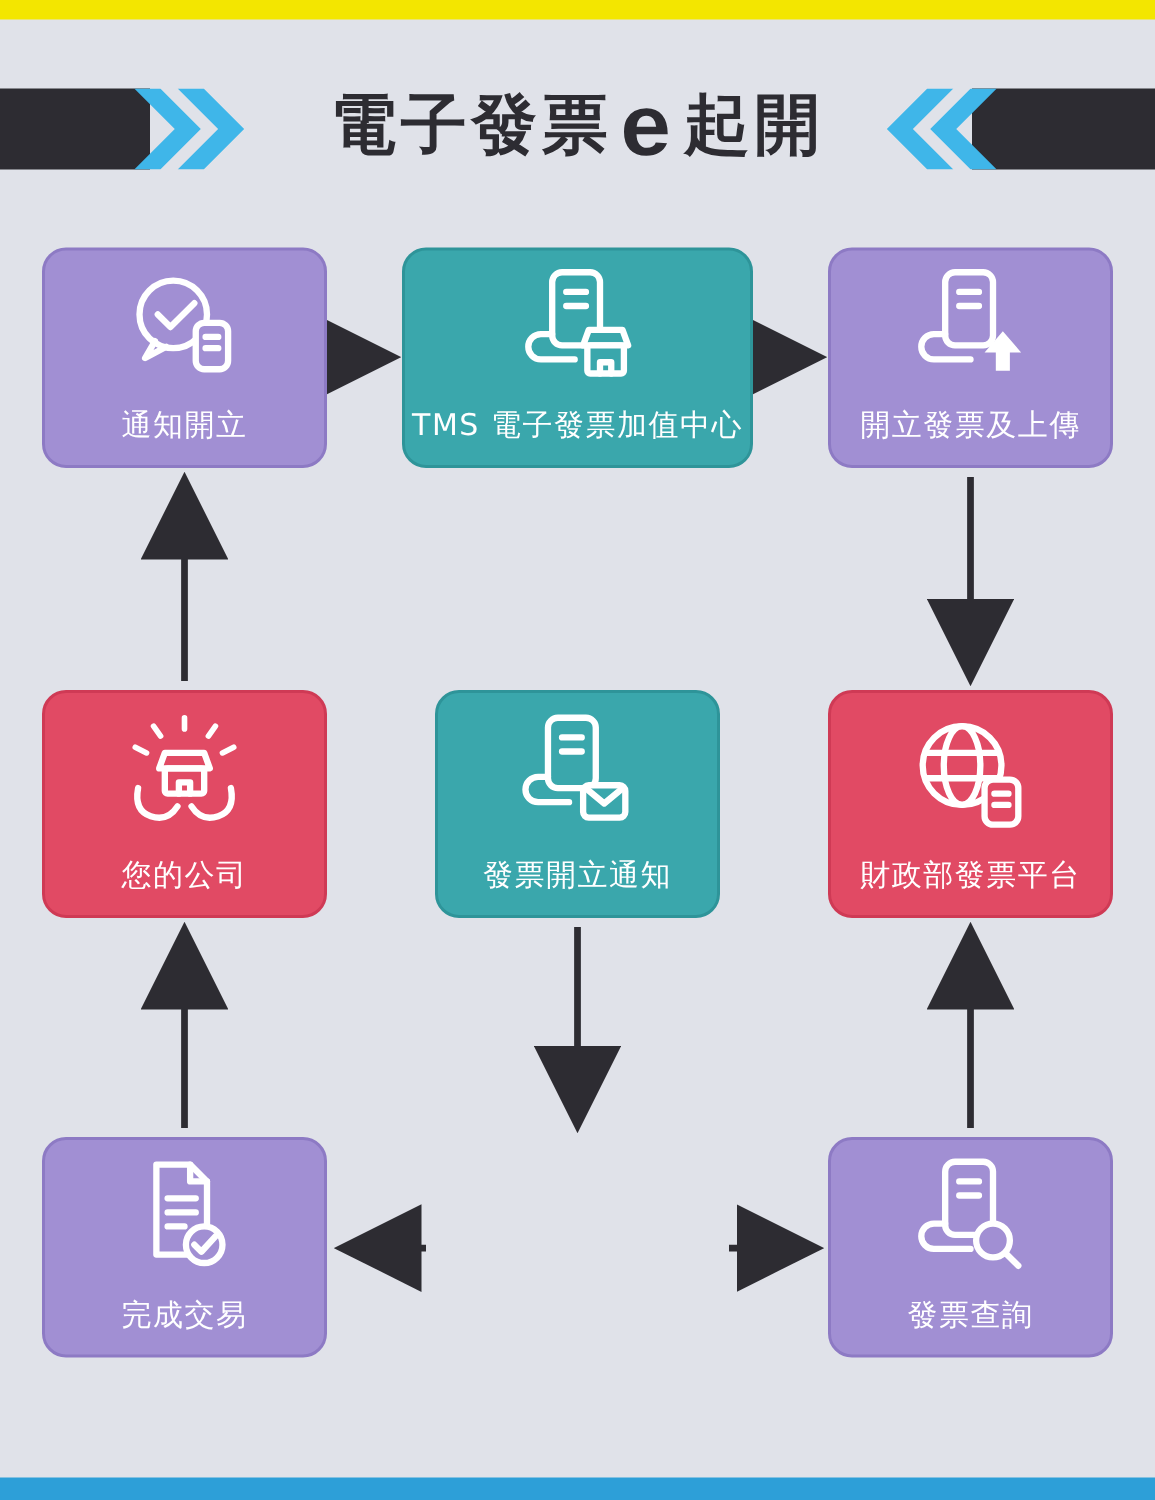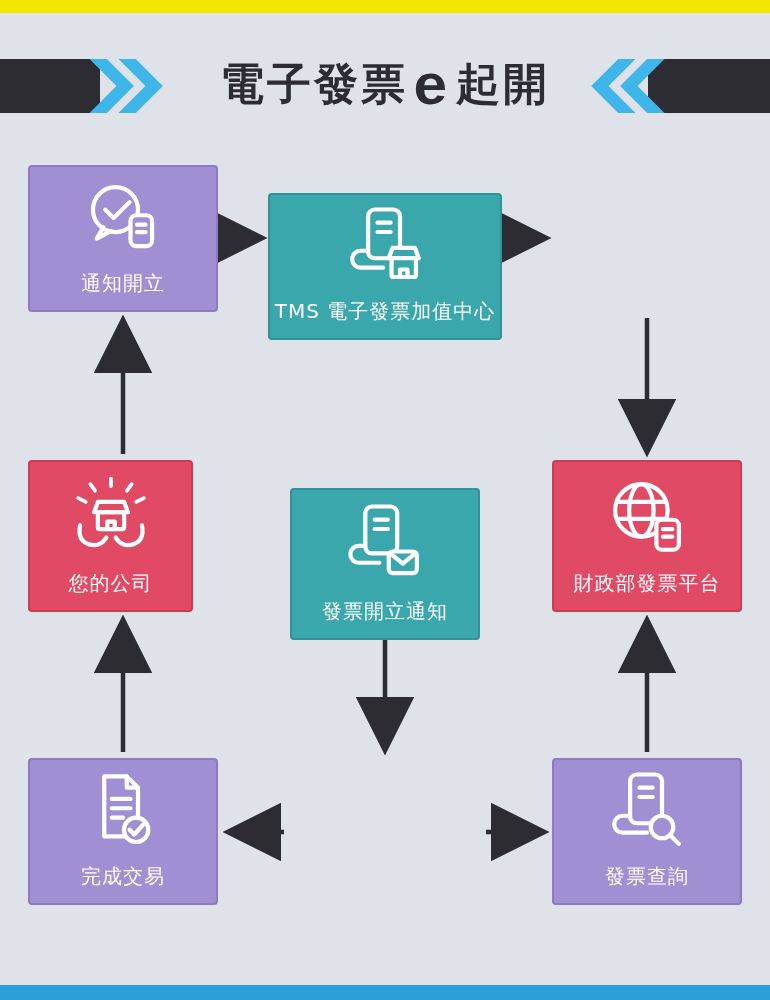"通知開立" .node { border-radius: 4px -> 16px }
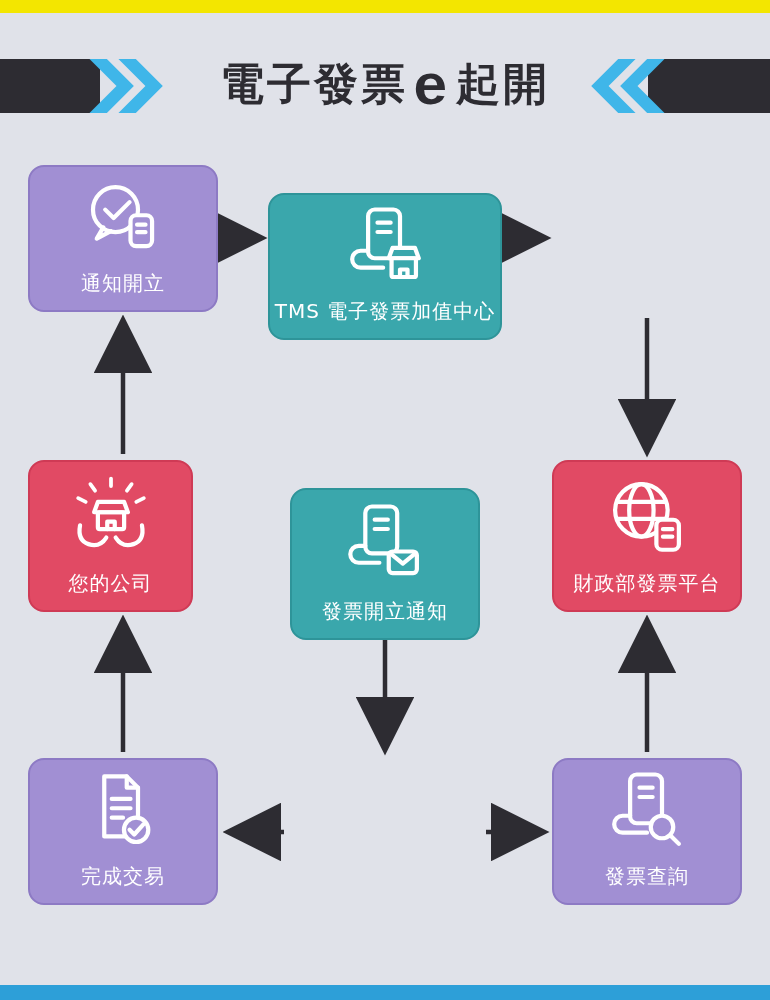"TMS 電子發票加值中心" .node.teal { margin-top: 28px -> none }
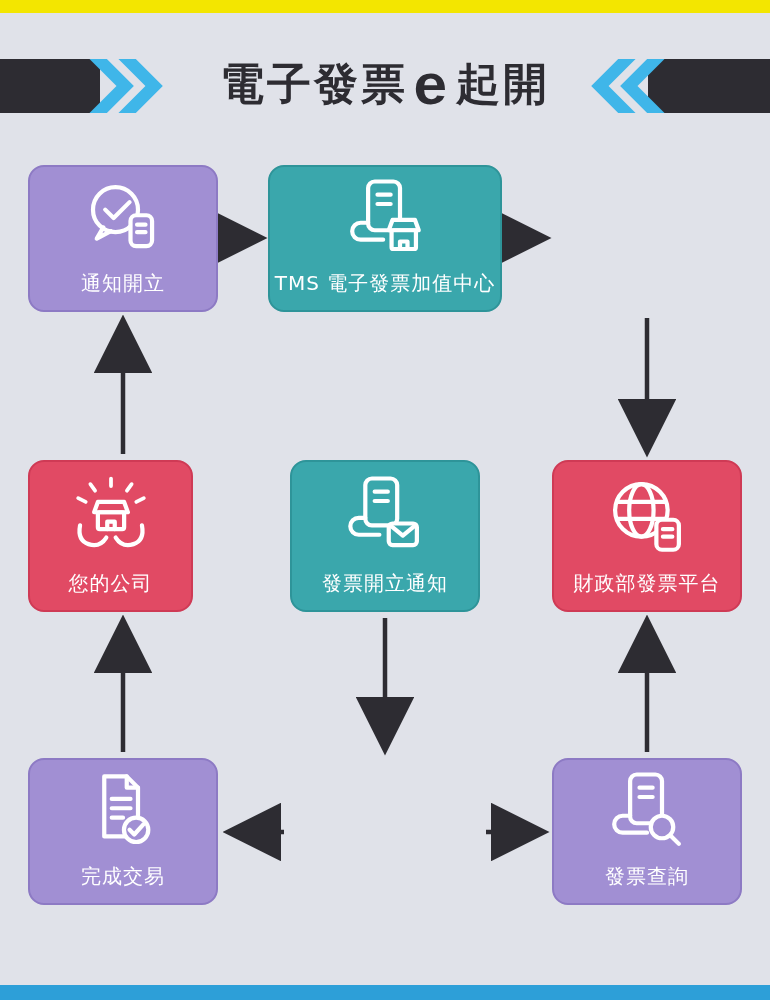"開立發票及上傳" div.node { html: none -> <div> <div> <svg> <g> <rect></rect> <path></path> <path></path> <path></path> </g> </svg> </div> <div>開立發票及上傳</div> </div> }
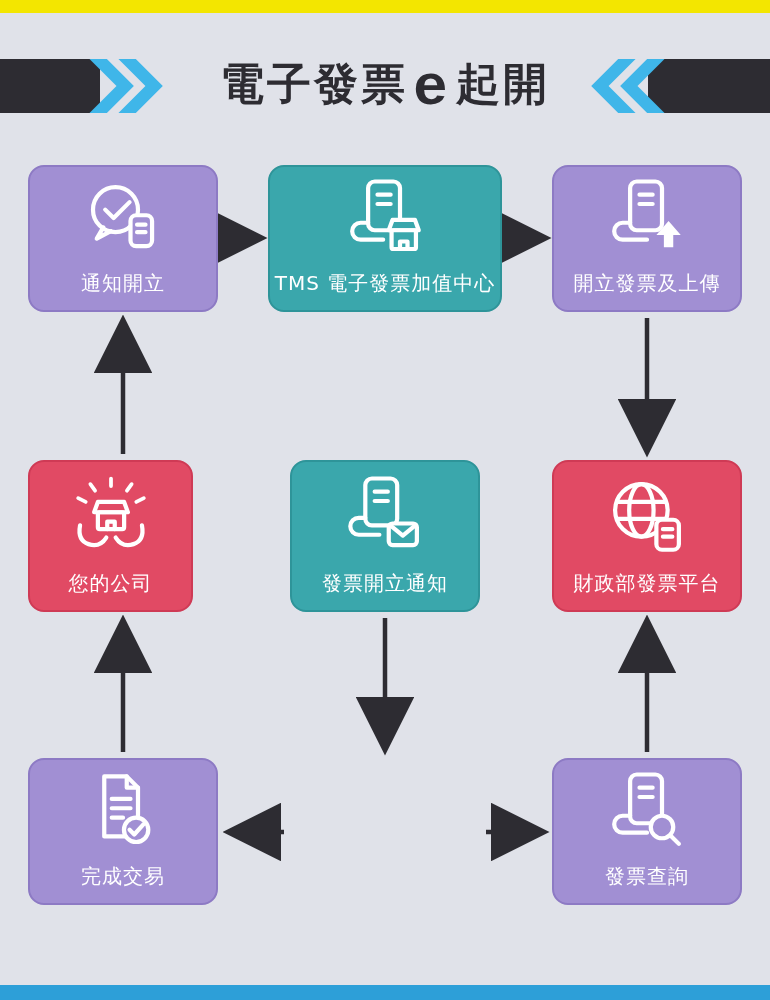"您的公司" .n4 { width: 165px -> 190px }
